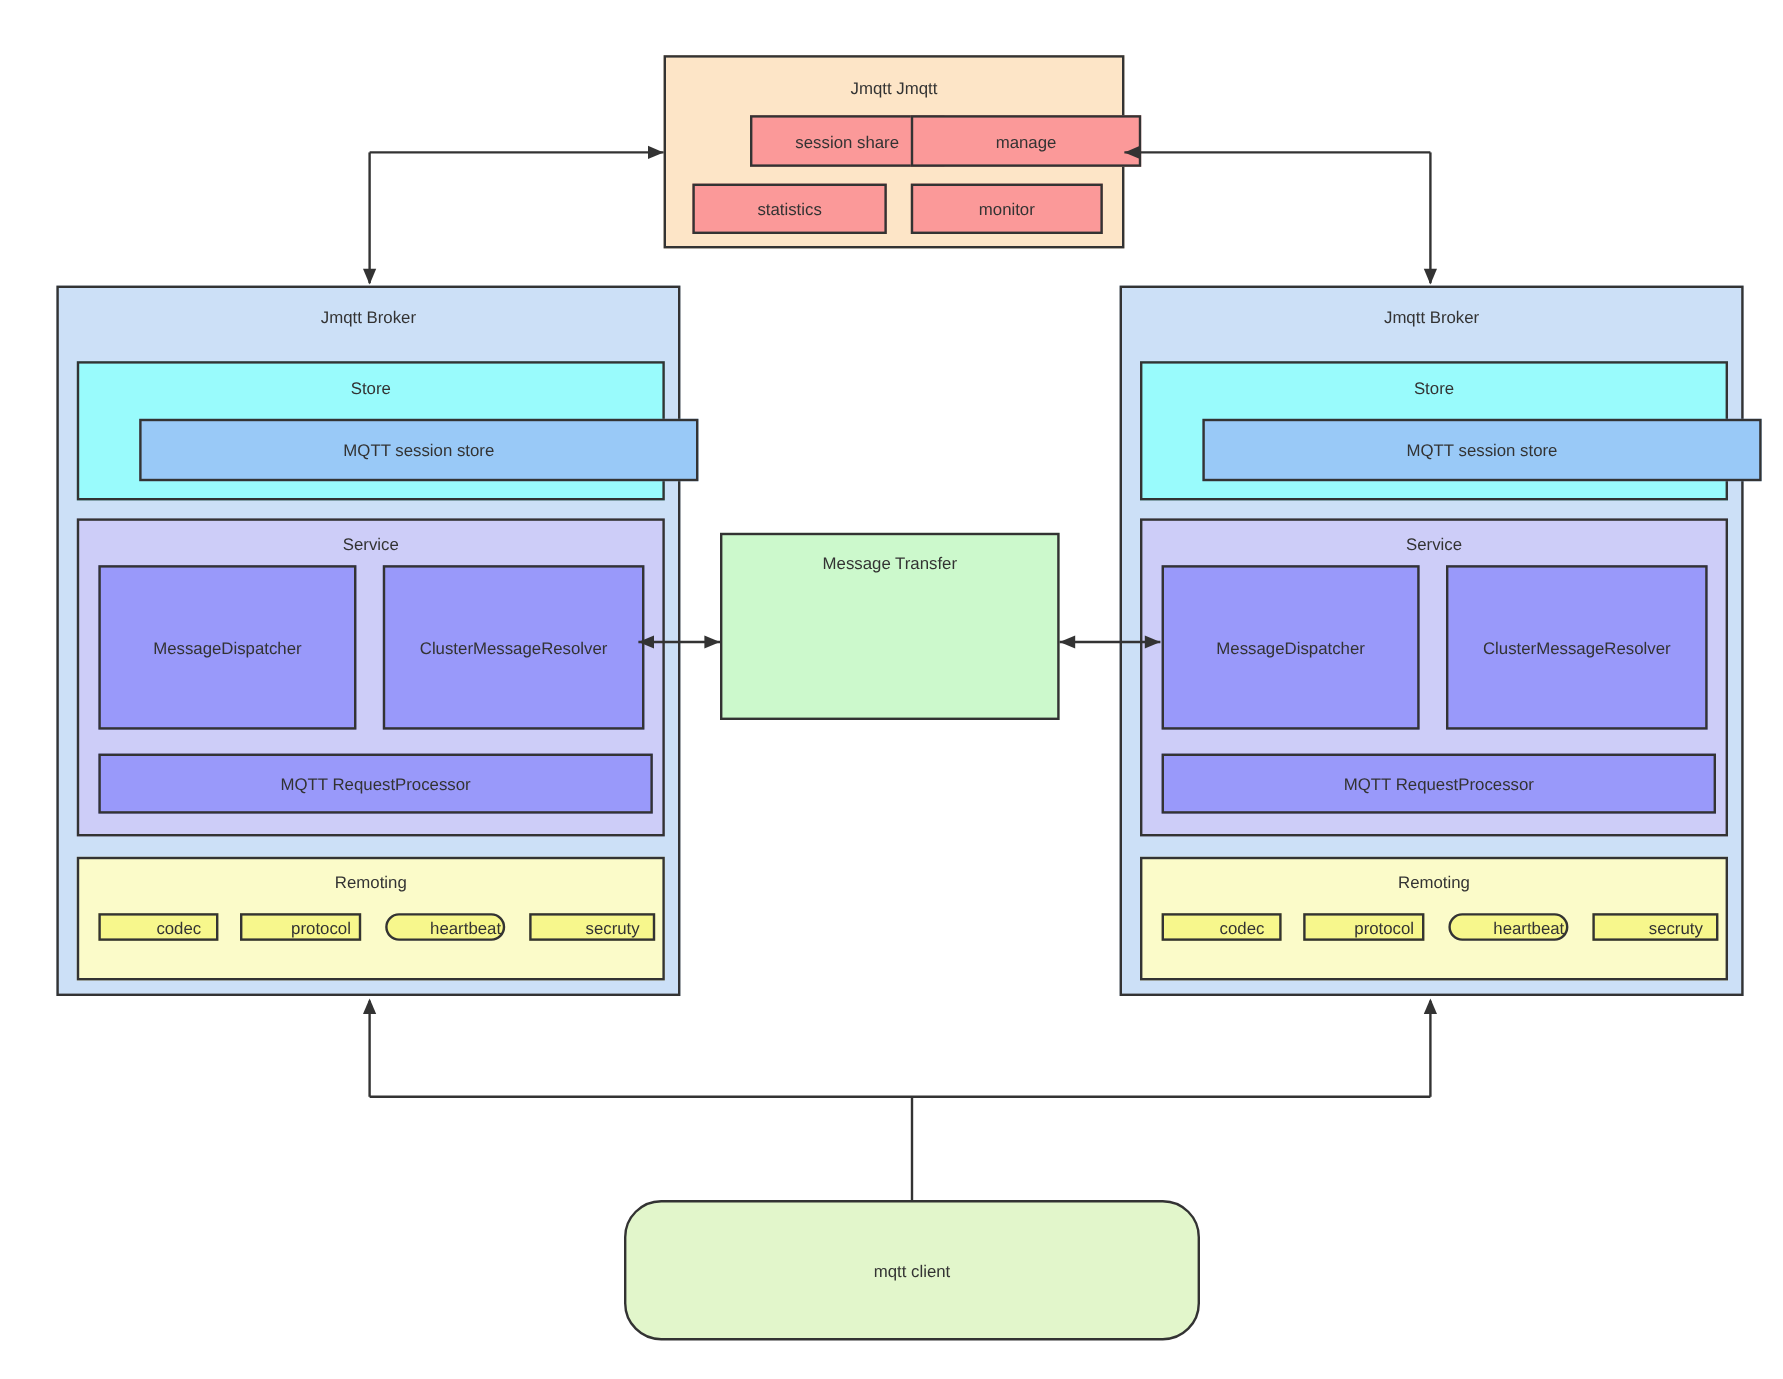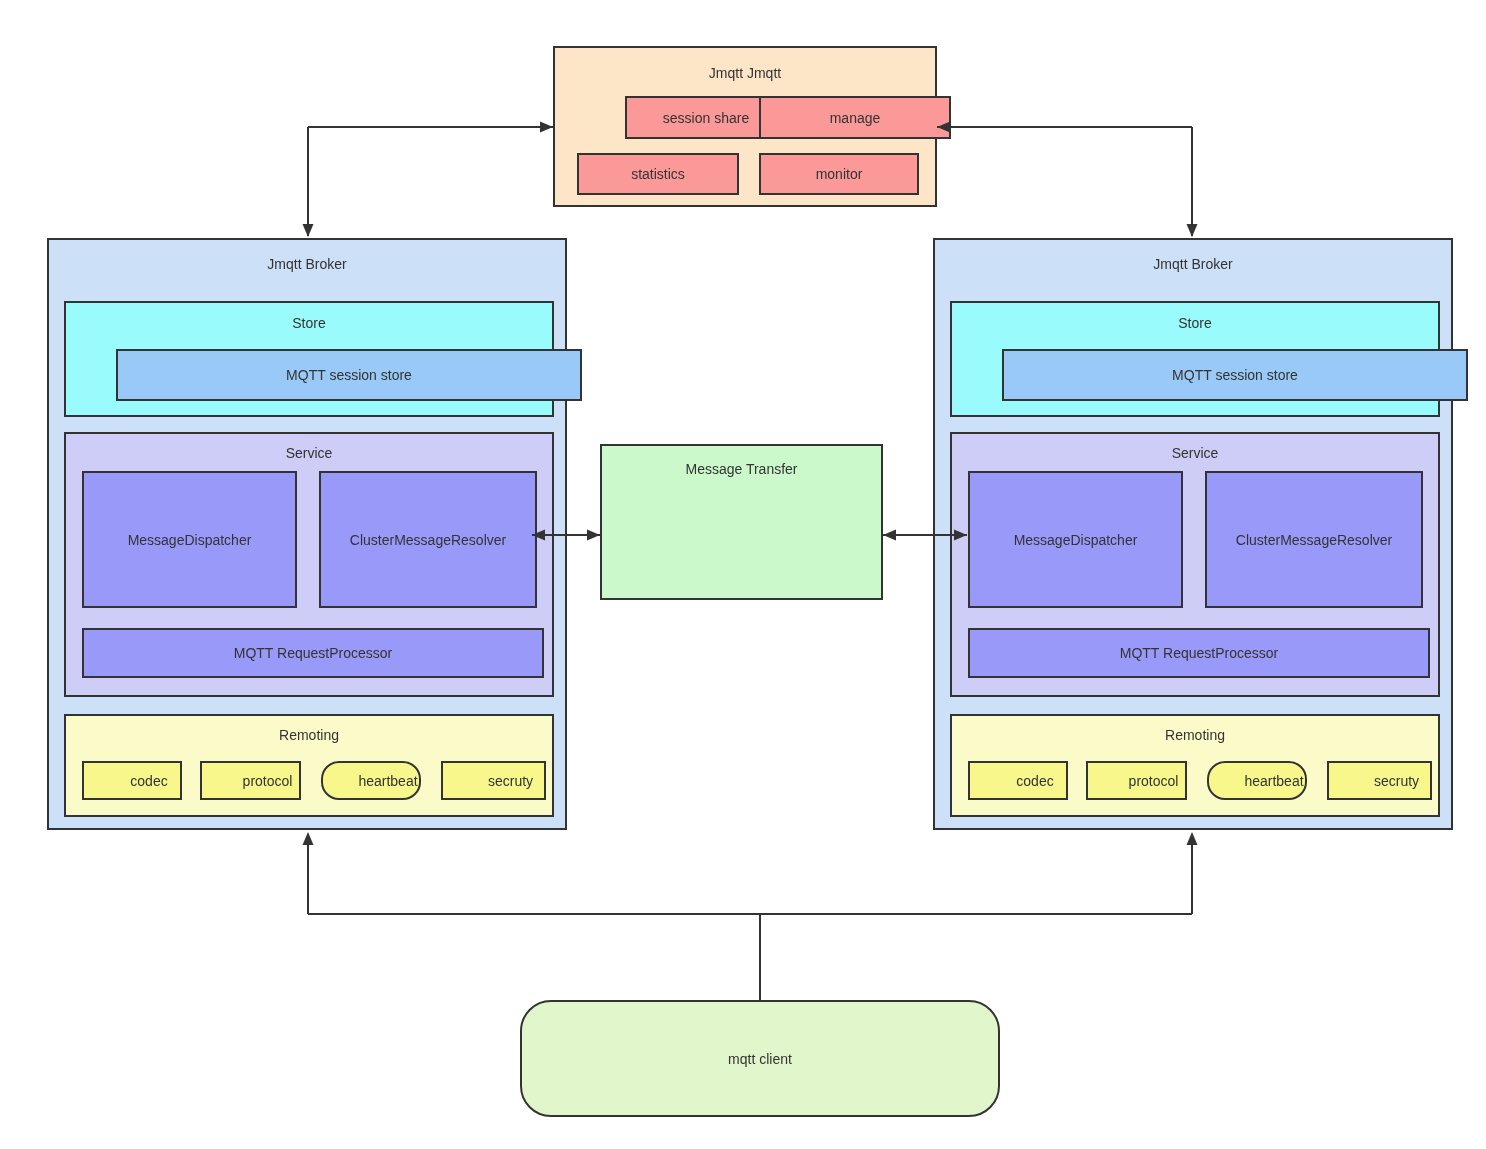"codec" .ritem { height: 39px -> 23px }
